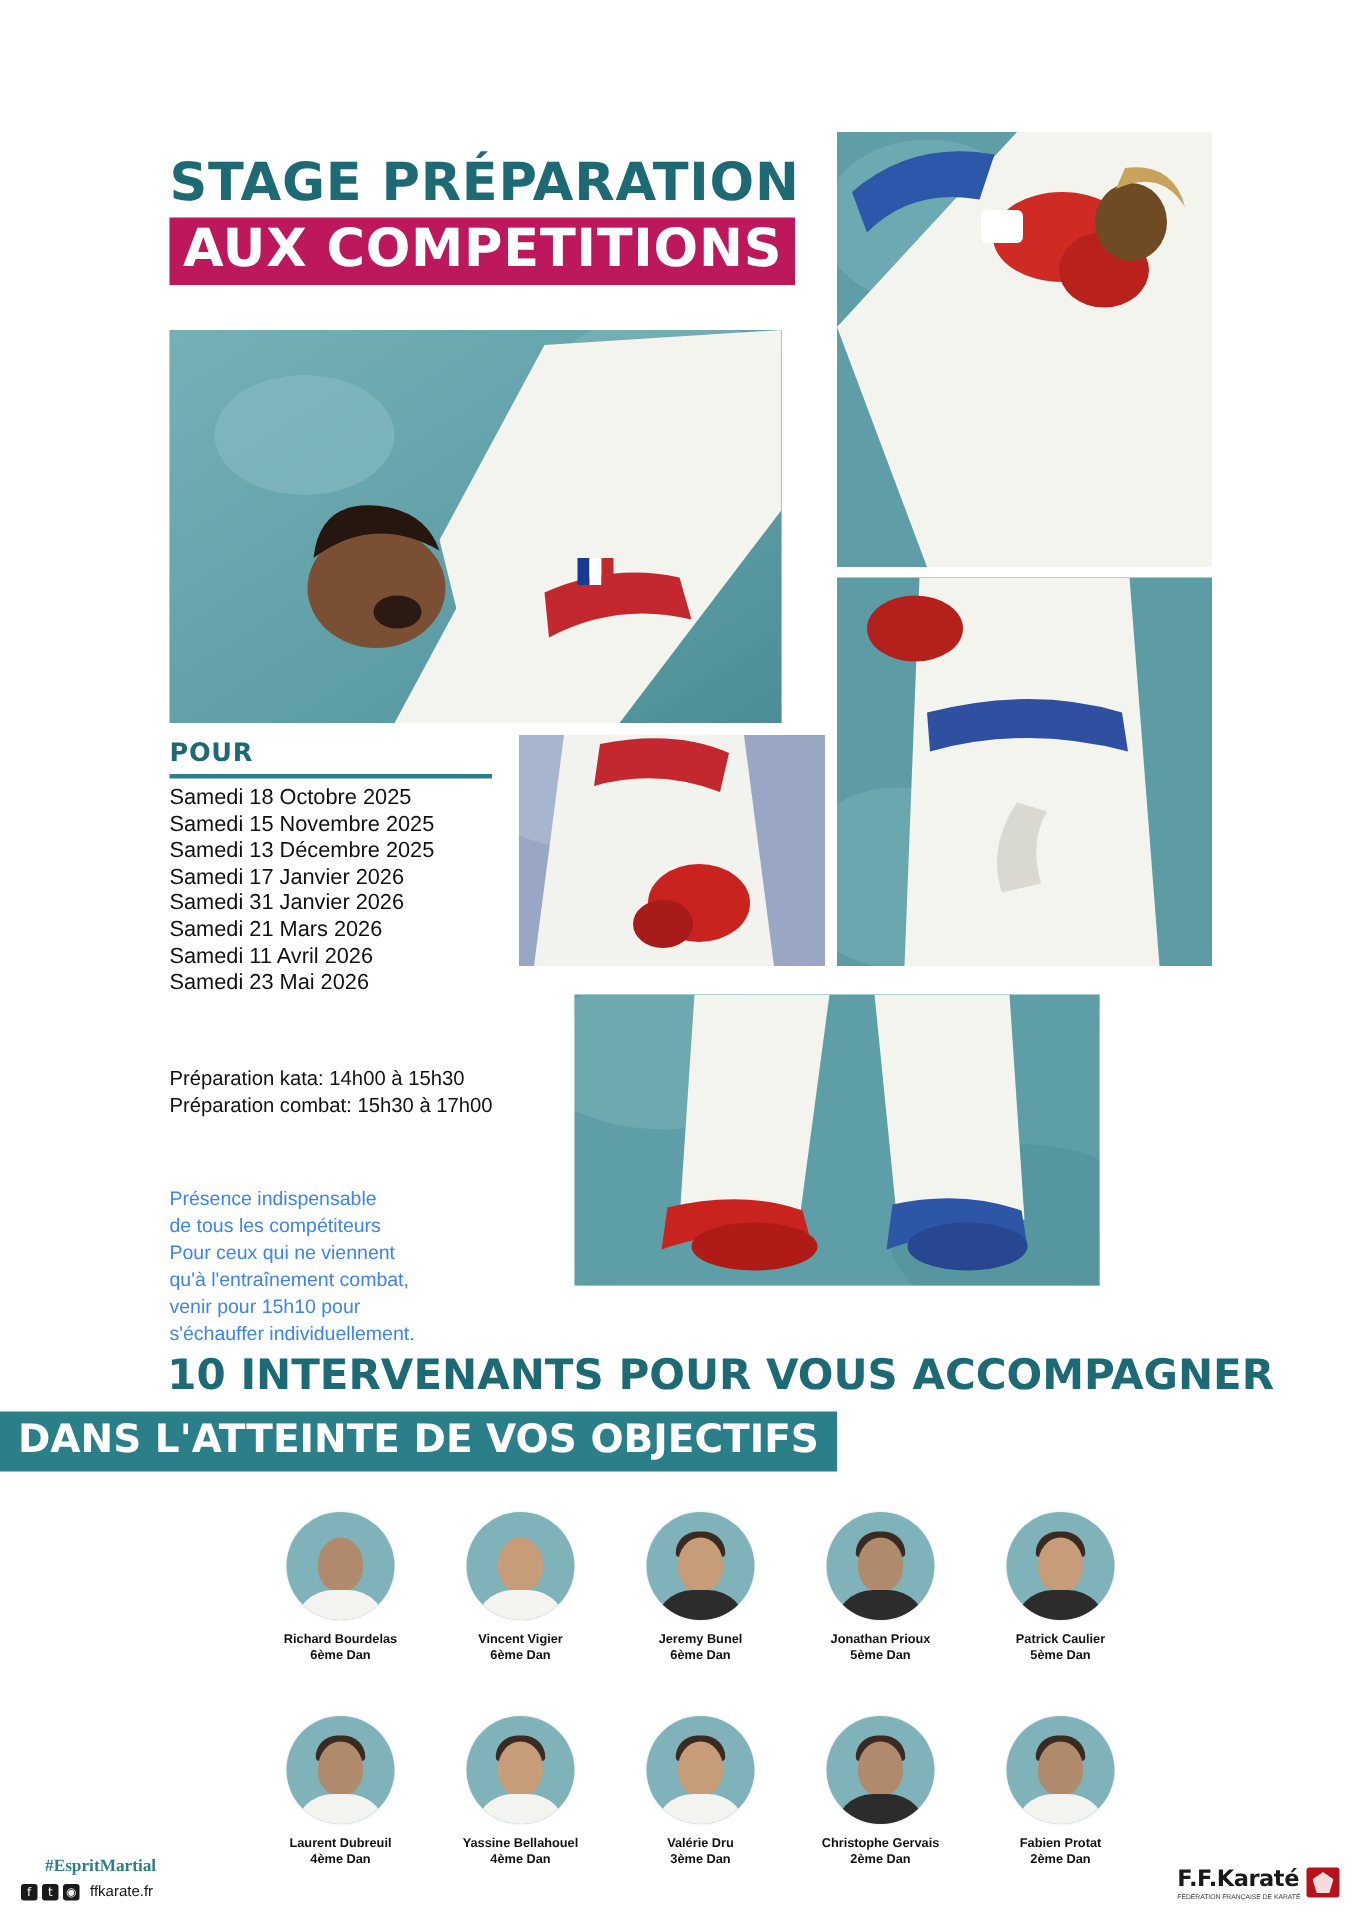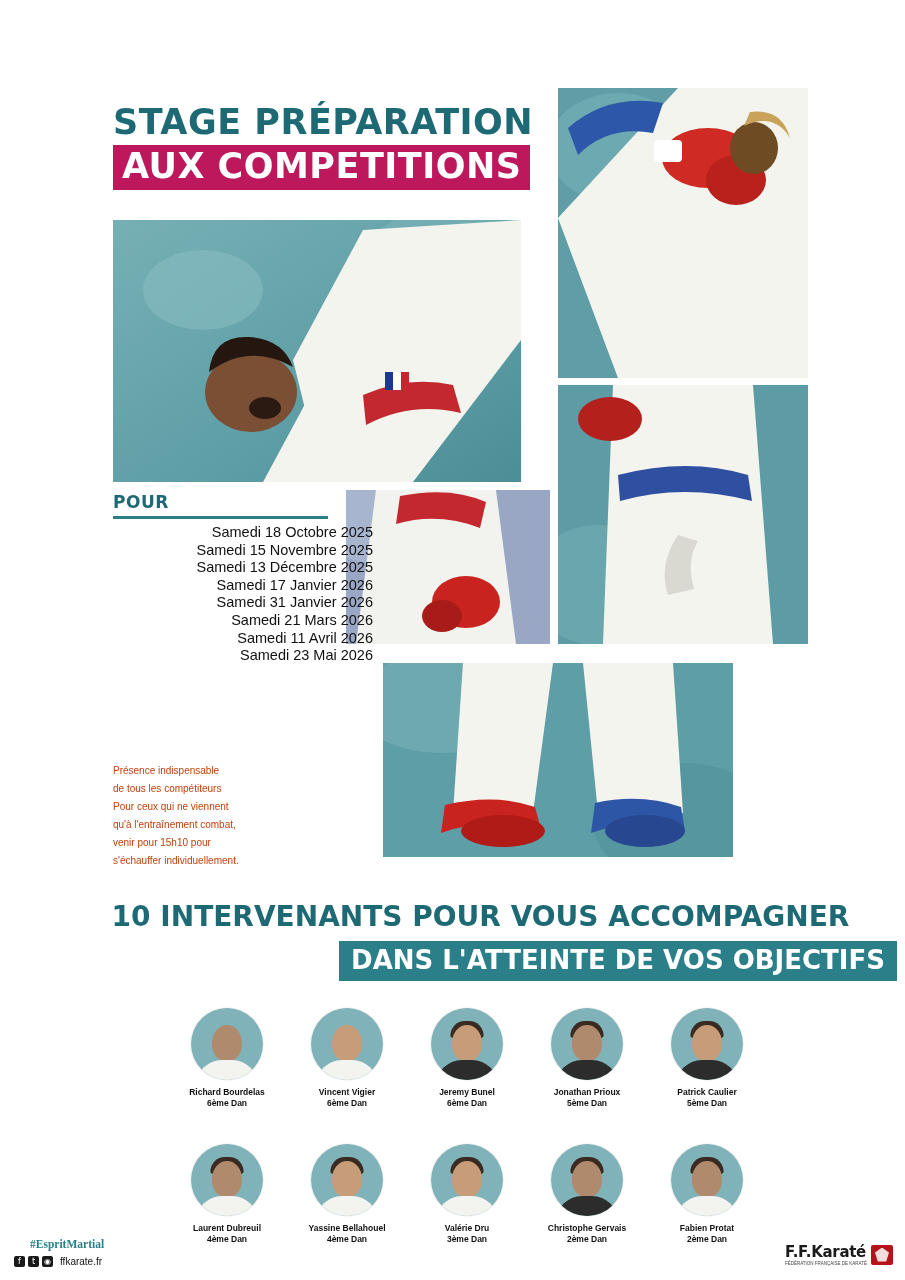"Samedi 18 Octobre 2025" .dates-list { text-align: right -> none }
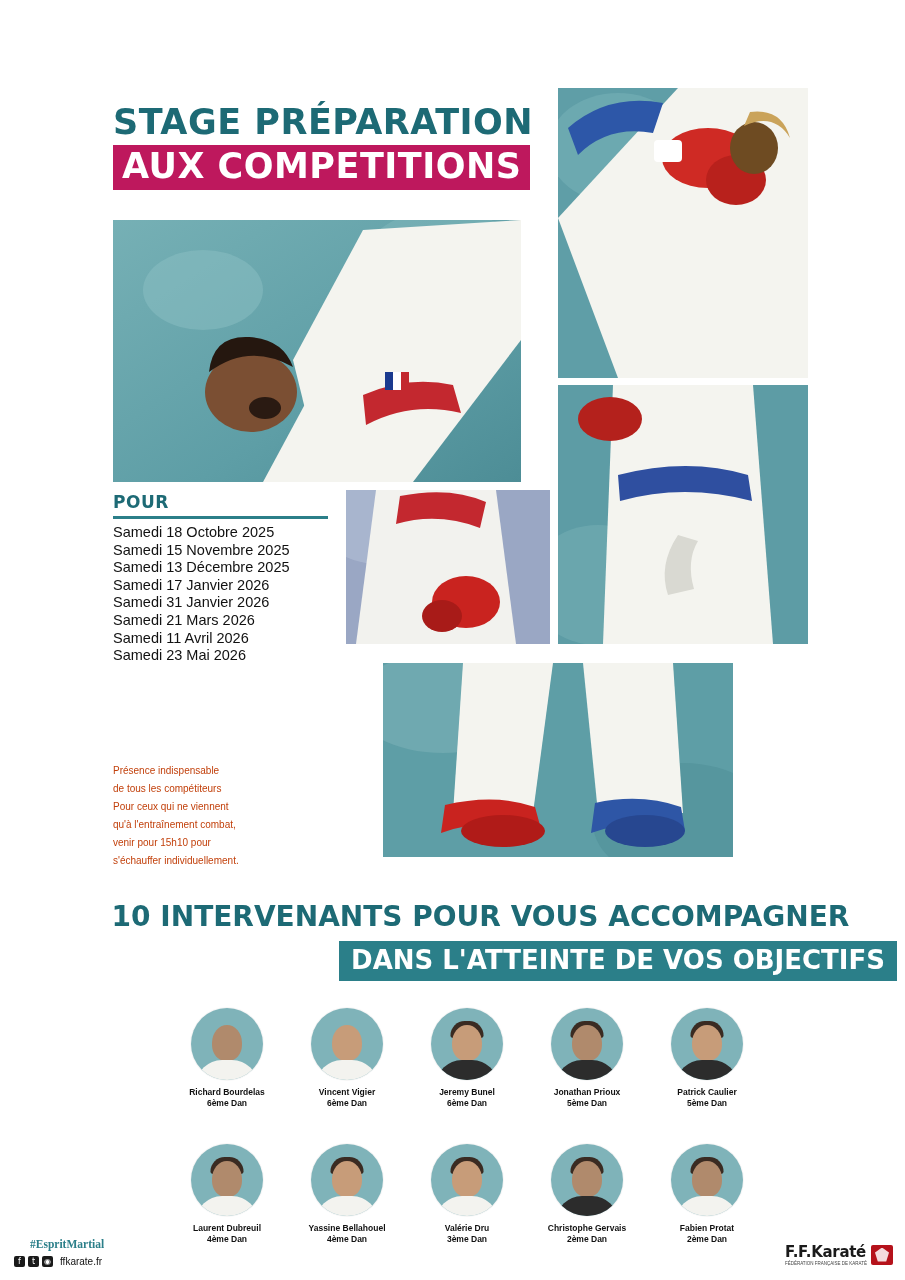"Préparation kata: 14h00 à 15h30" div.times { html: none -> <div> <div>Préparation kata: 14h00 à 15h30</div> <div>Préparation combat: 15h30 à 17h00</div> </div> }
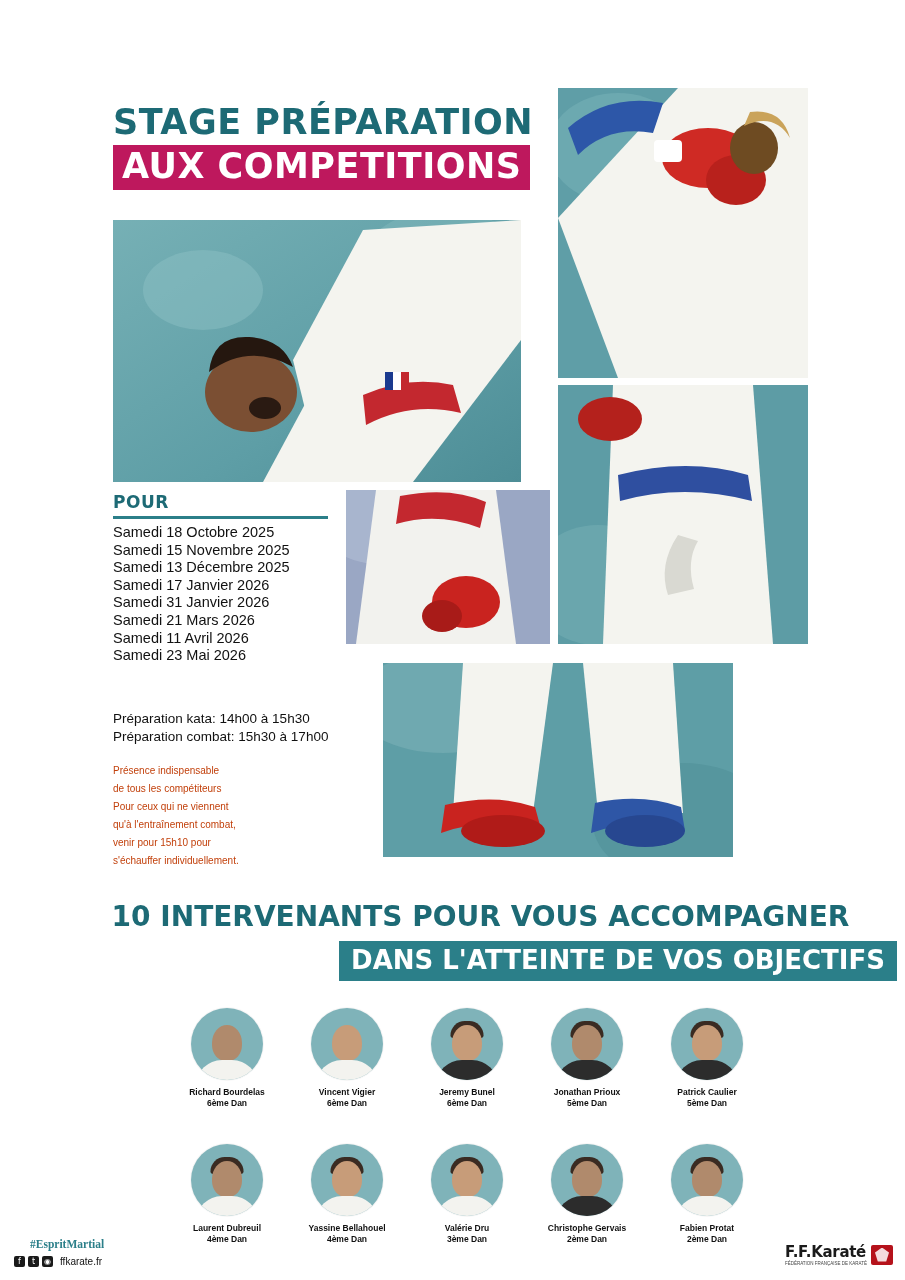"Présence indispensable" .notice { color: #c2410c -> #3b82f6; font-size: 10px -> 13px; top: 762px -> 790px }
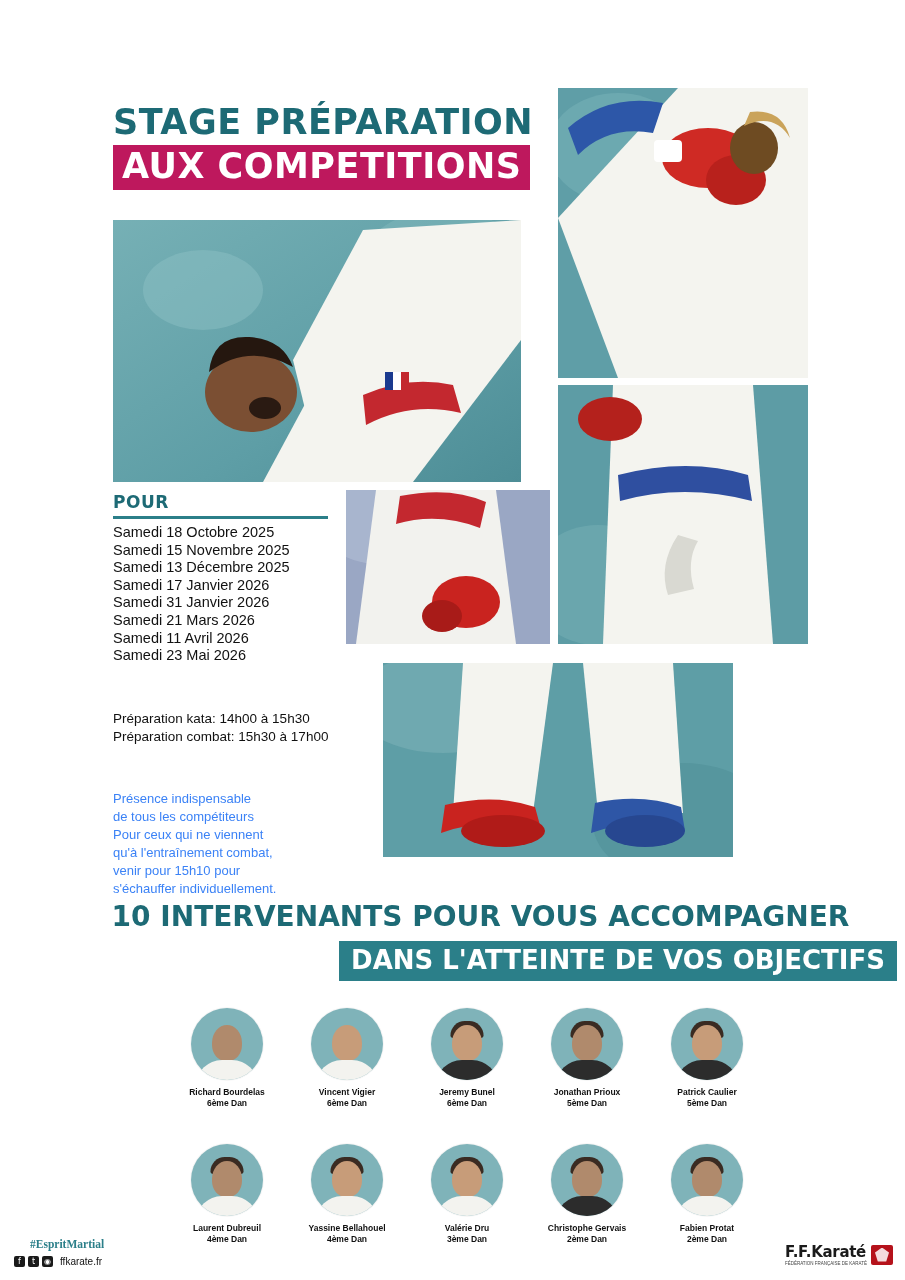"DANS L'ATTEINTE DE VOS OBJECTIFS" .sec-sub-wrap { text-align: right -> left; width: 897px -> 732px }
